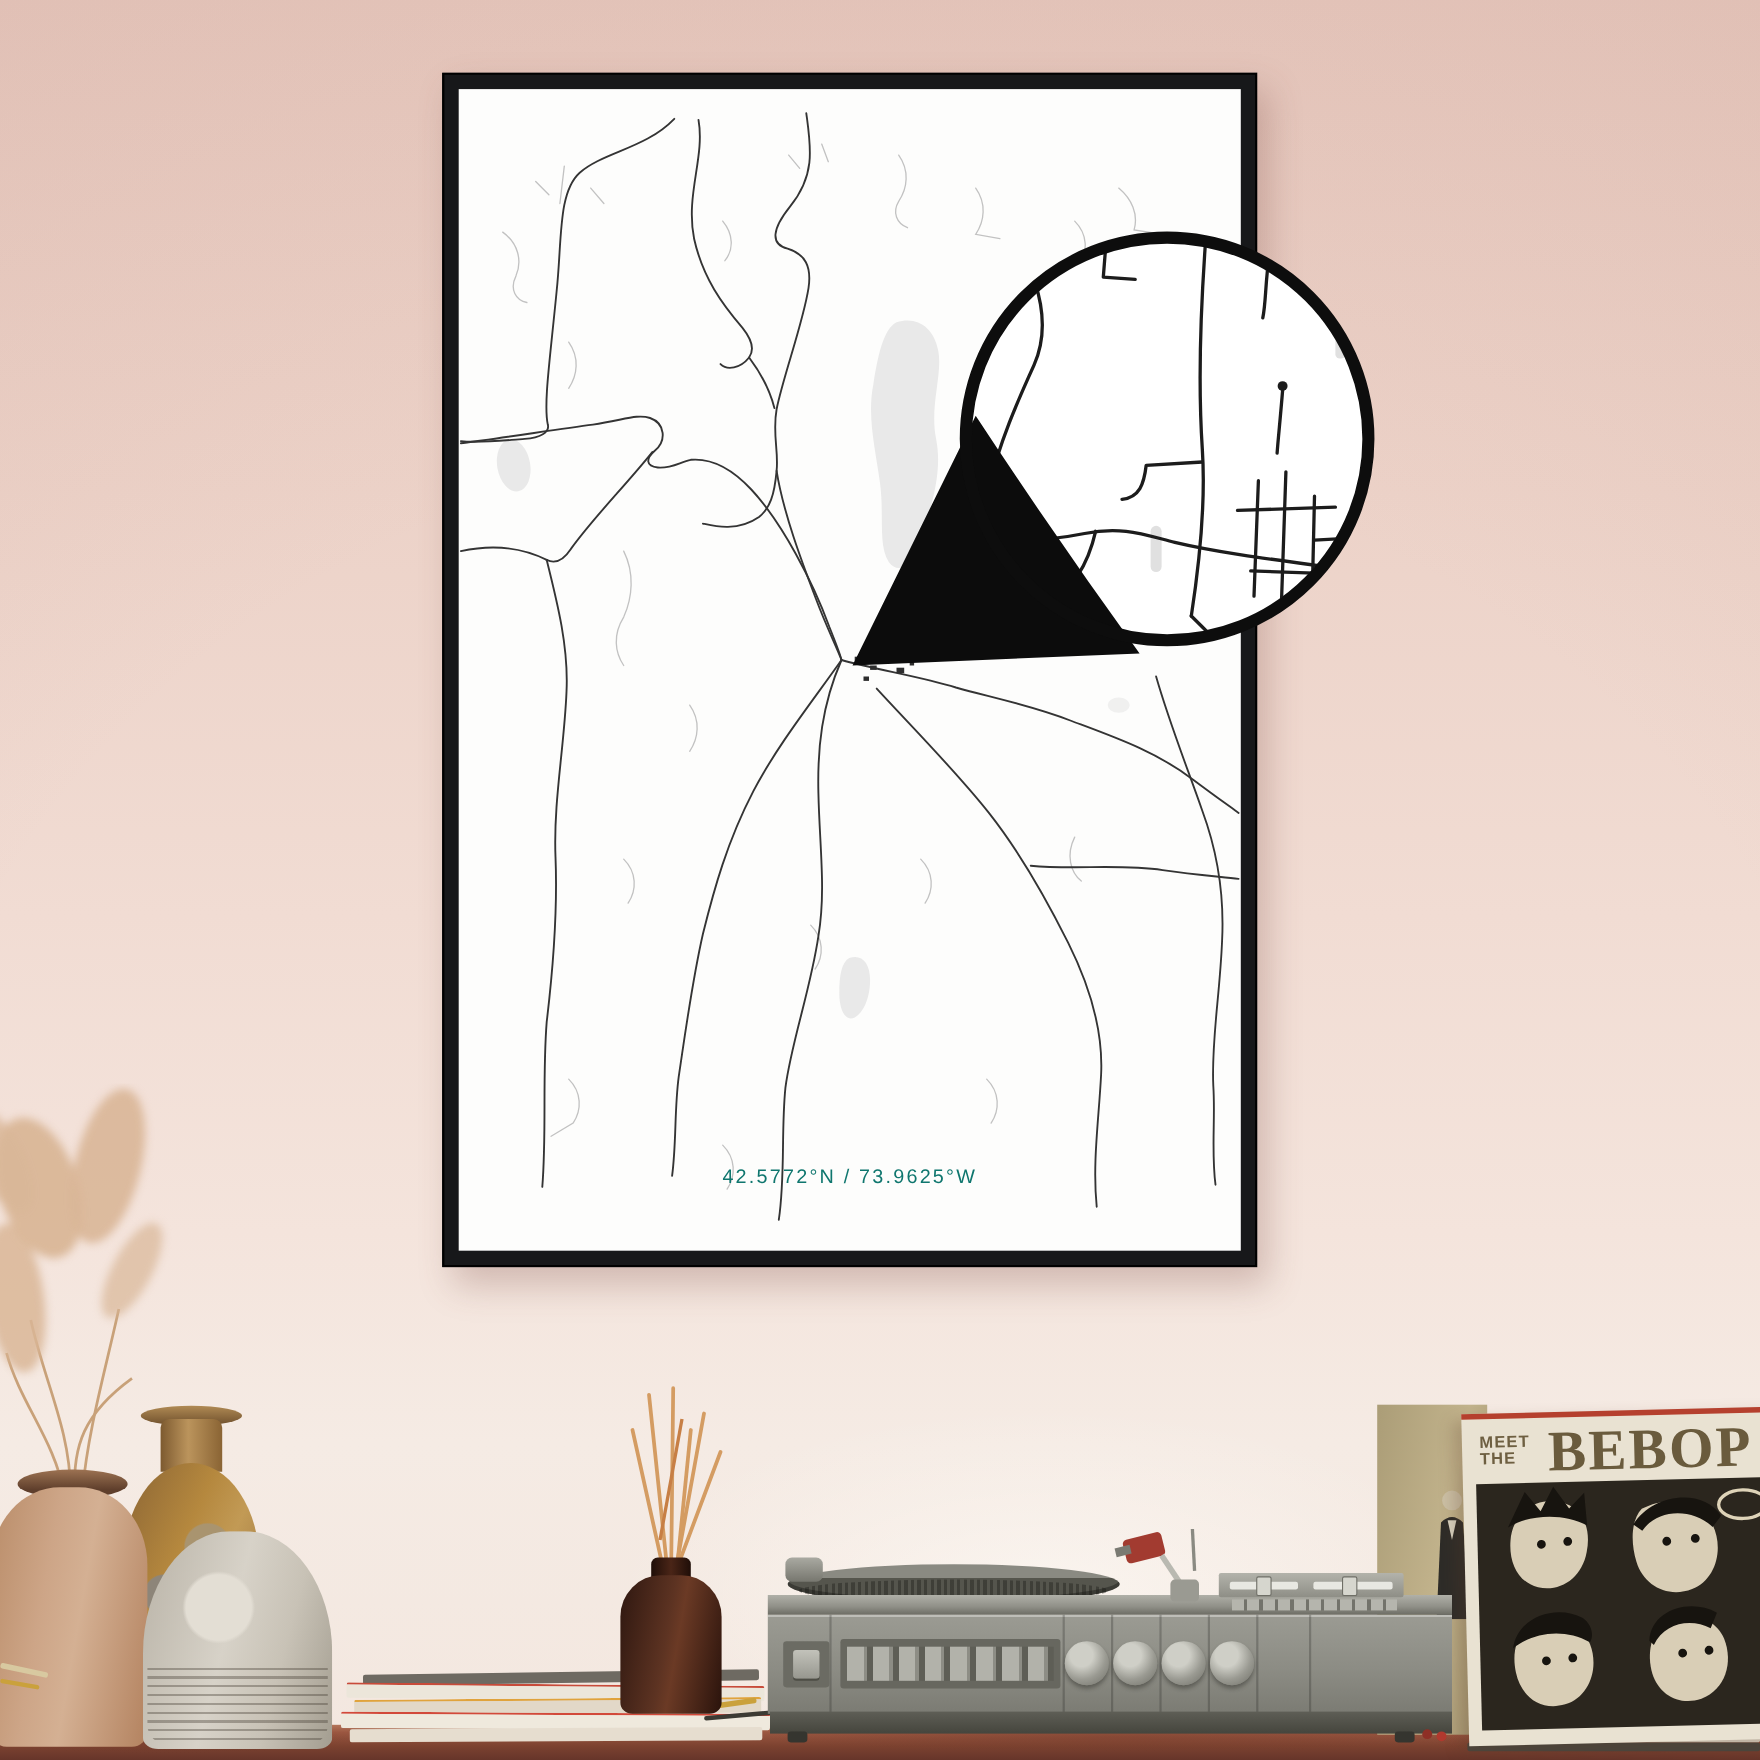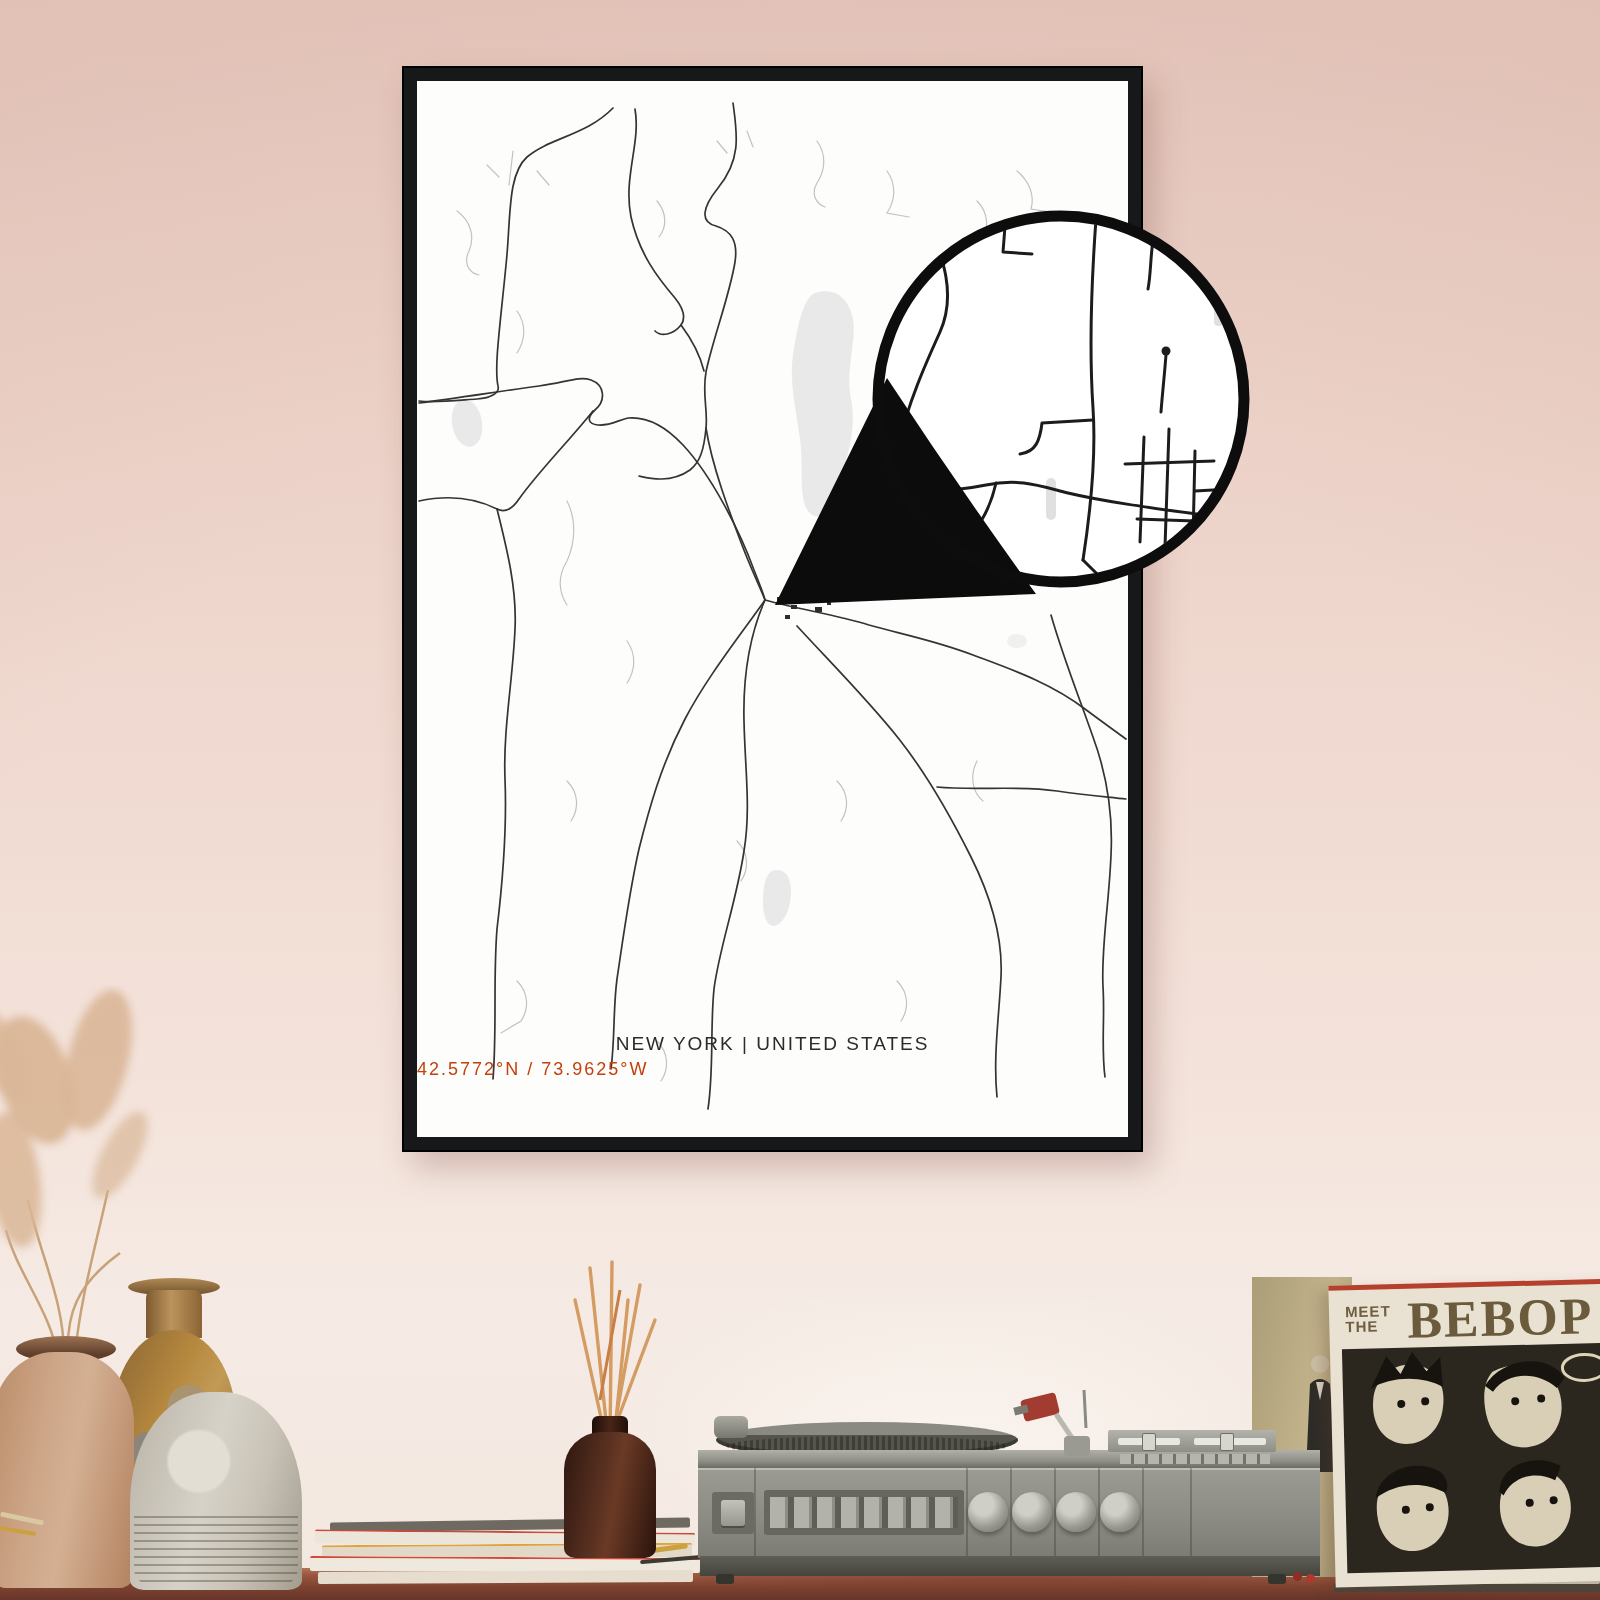"NEW YORK | UNITED STATES" div { html: <div>NEW YORK | UNITED STATES</div> -> none }
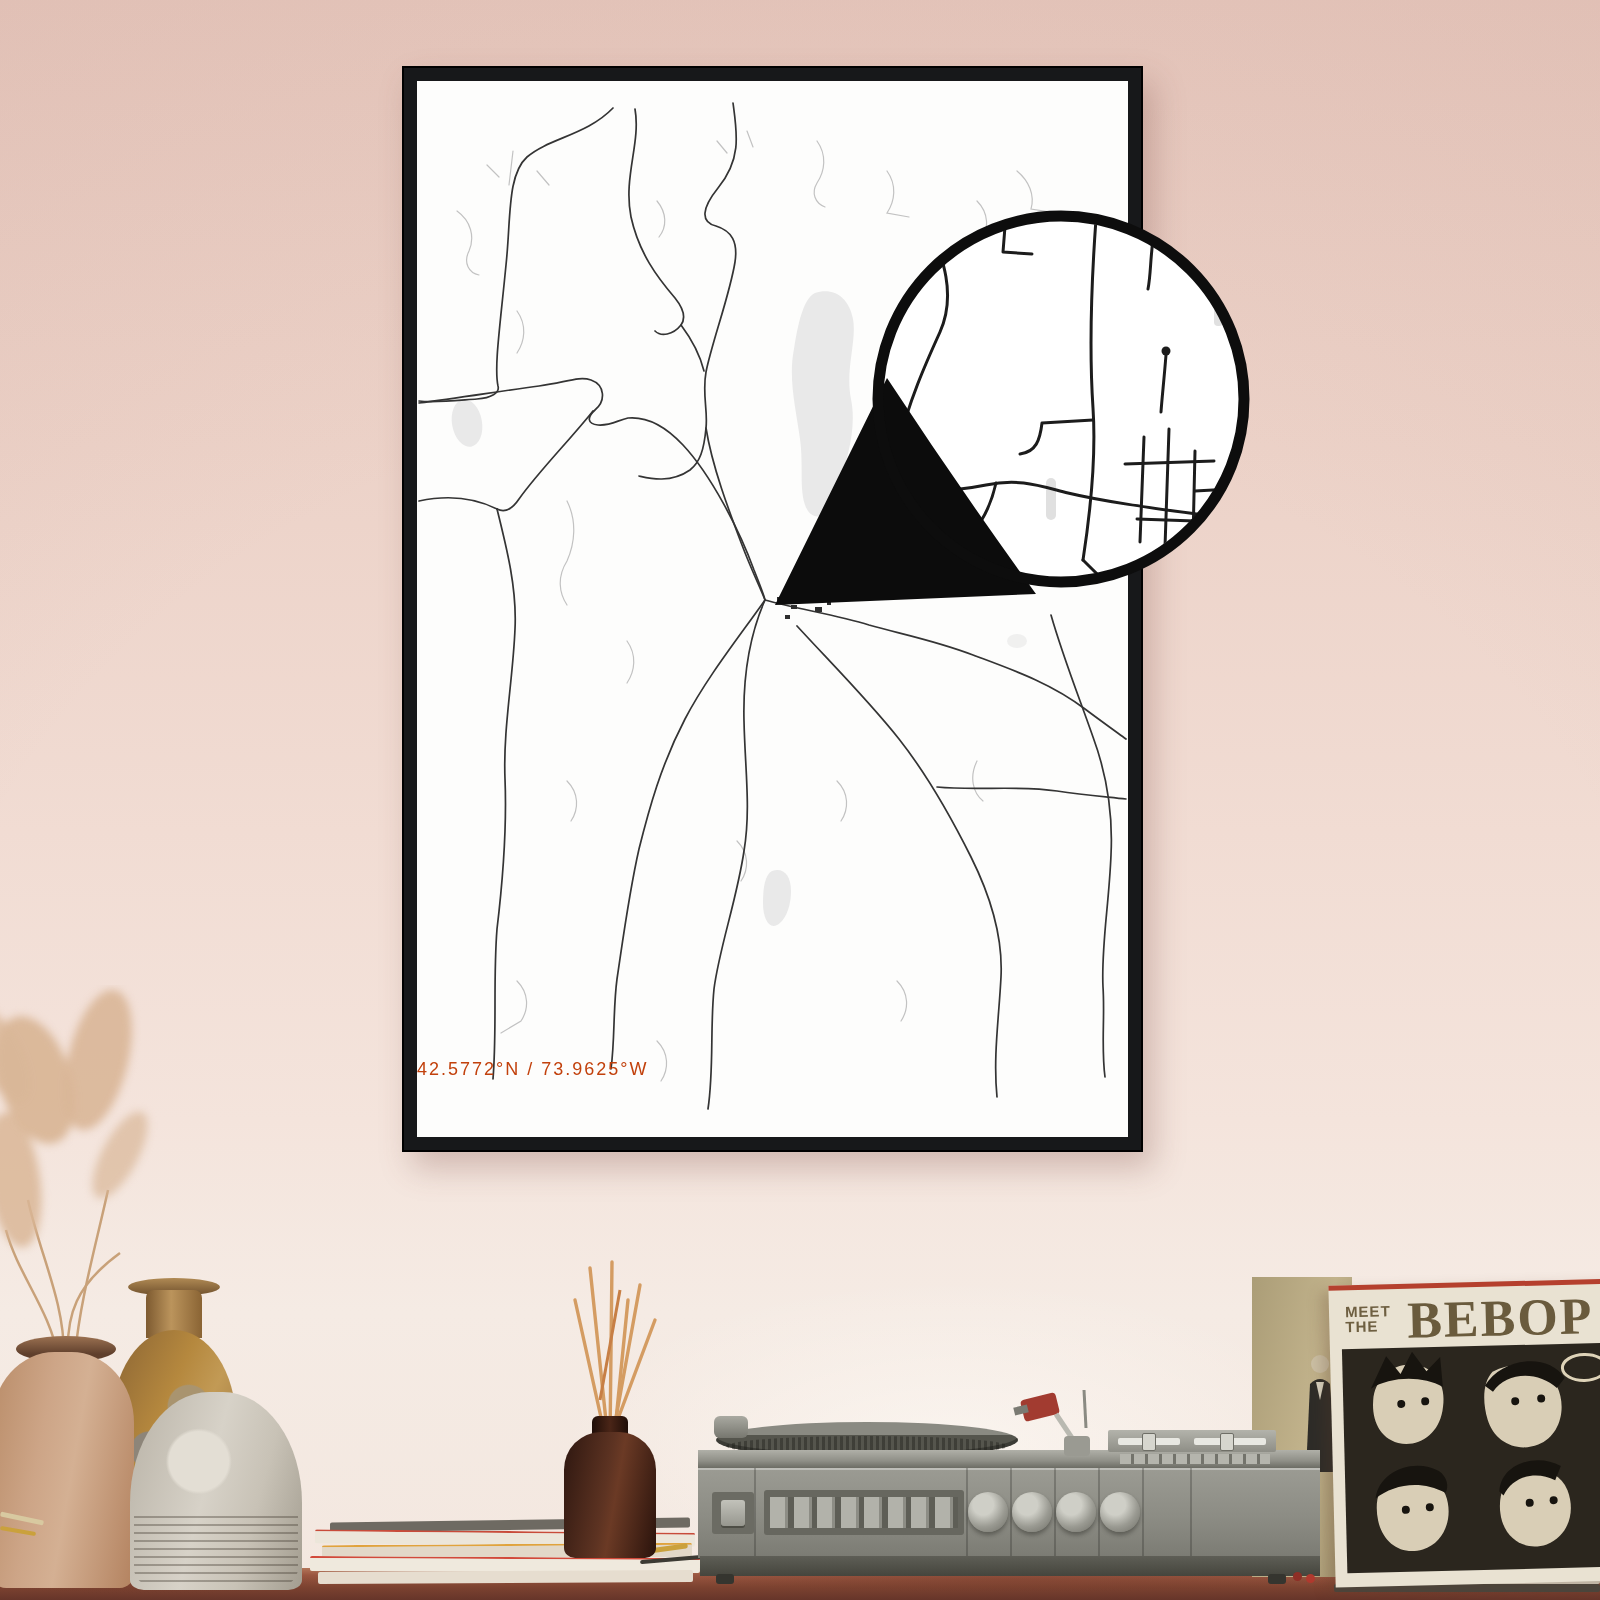"42.5772°N / 73.9625°W" #poster-coords { color: #c2410c -> #0f766e; text-align: left -> center }
